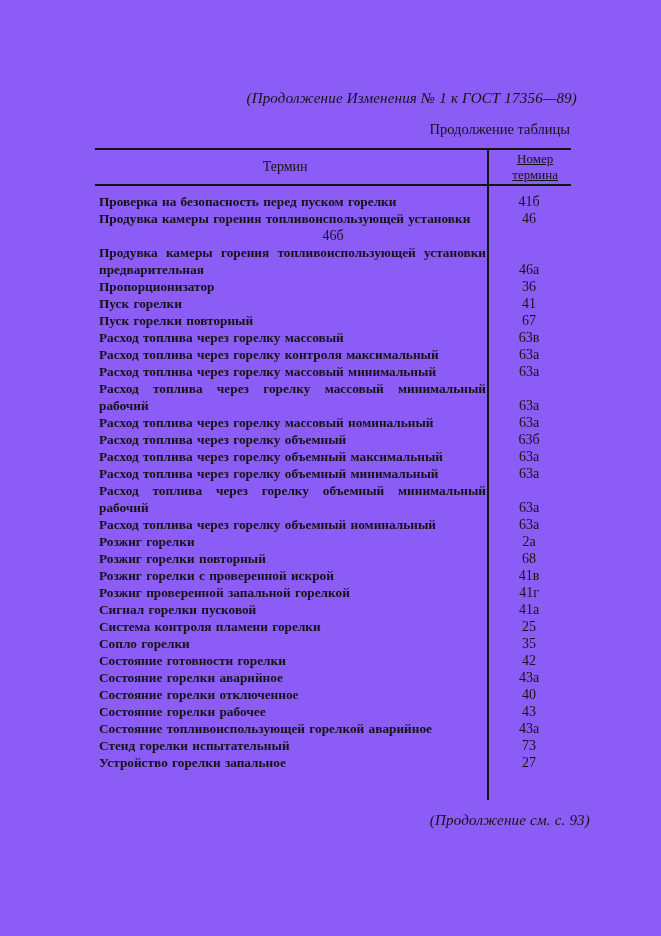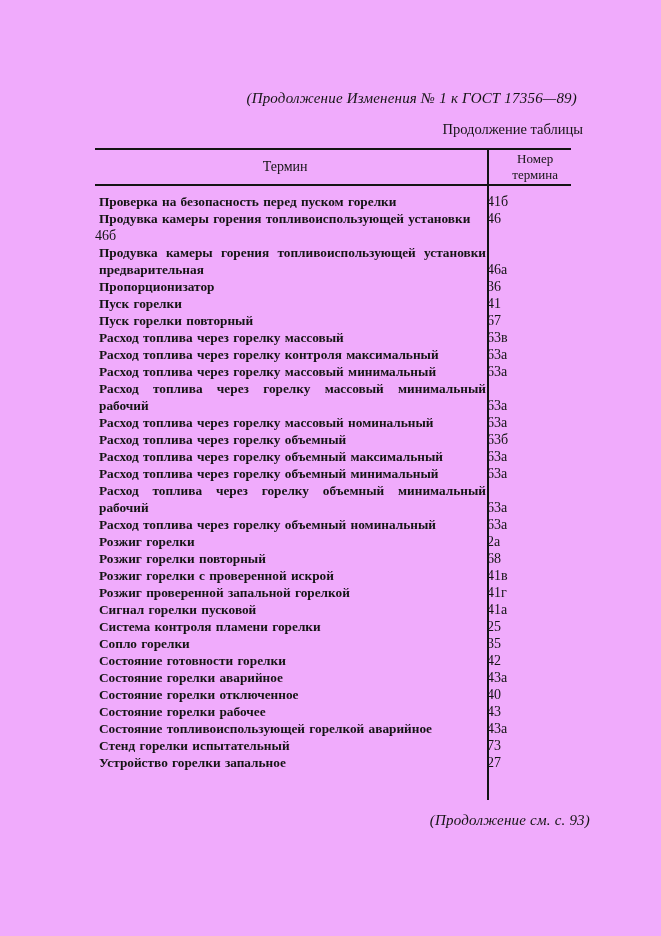"(Продолжение Изменения № 1 к" .page { background: #f0abfc -> #8b5cf6 }
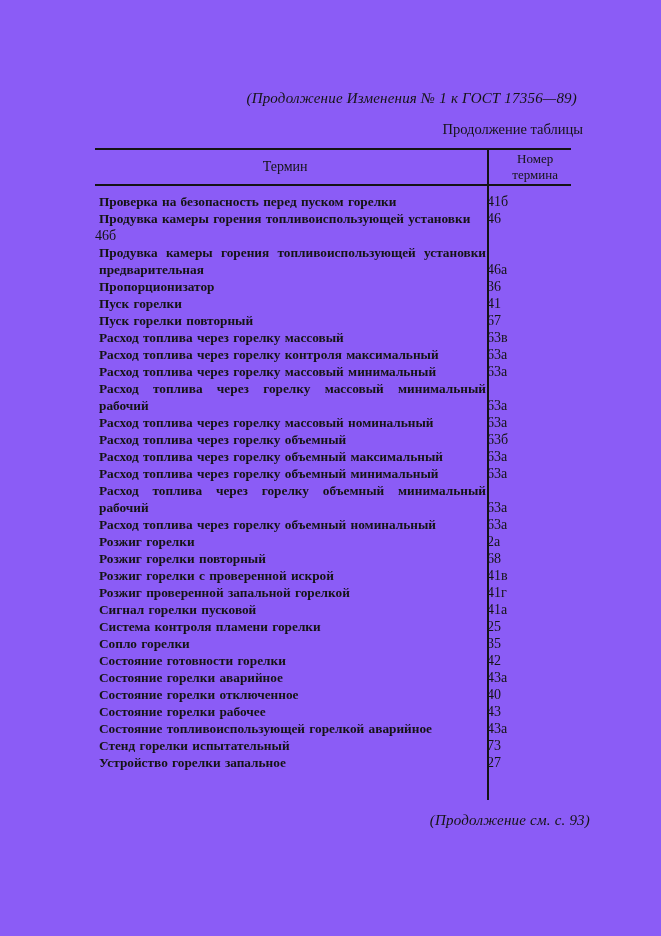"Продолжение таблицы" .table-caption { right: 78px -> 91px }
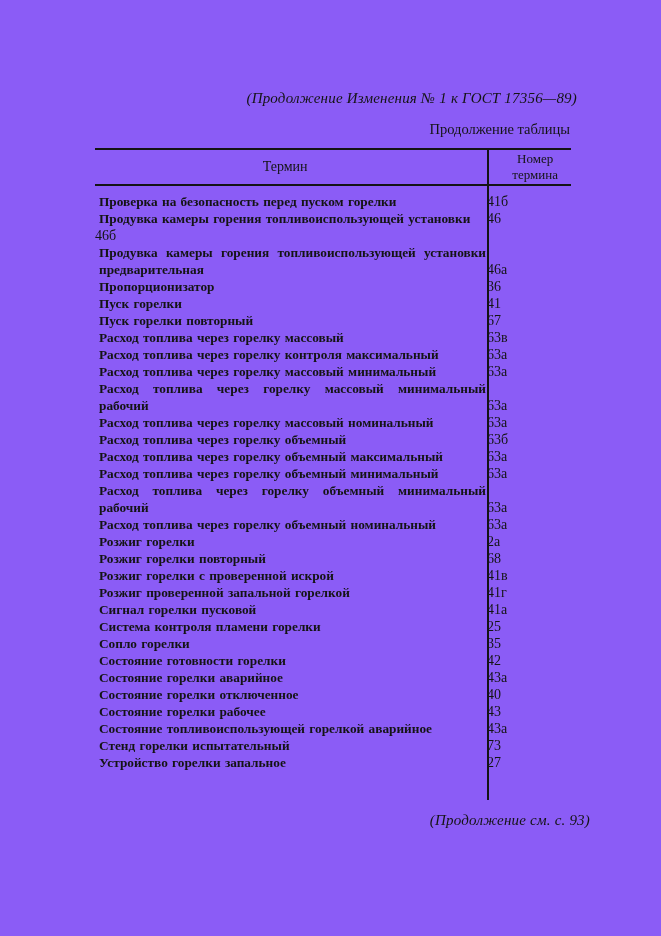"Номер термина" .th-num { text-decoration: none -> underline }
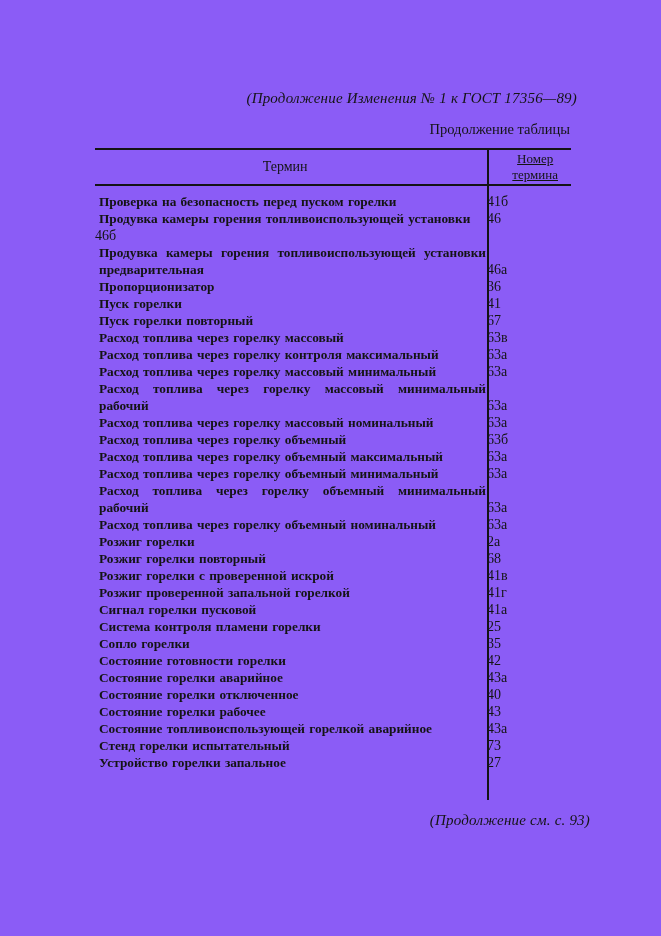"41б" .num { text-align: left -> center }
